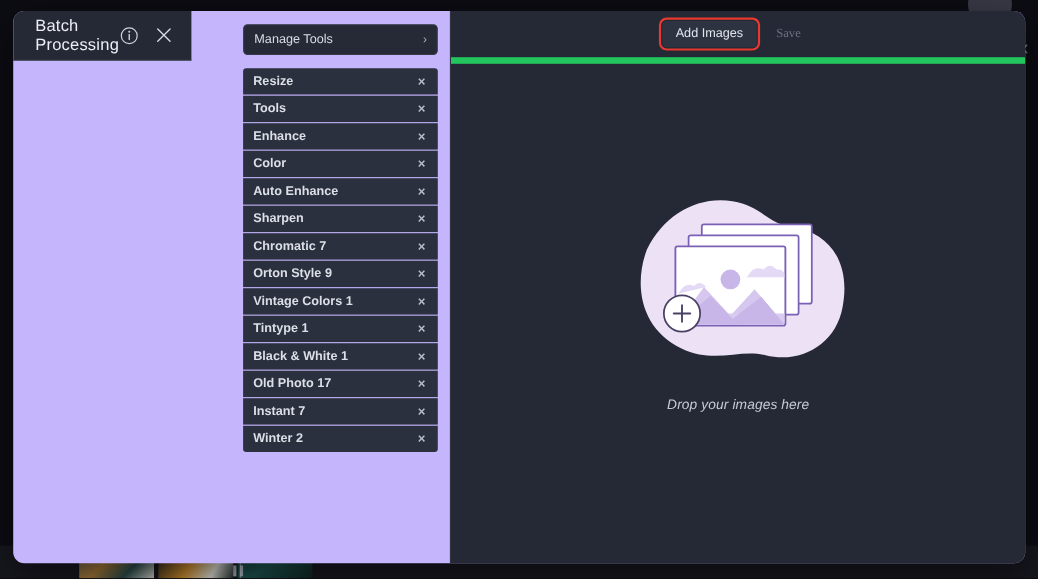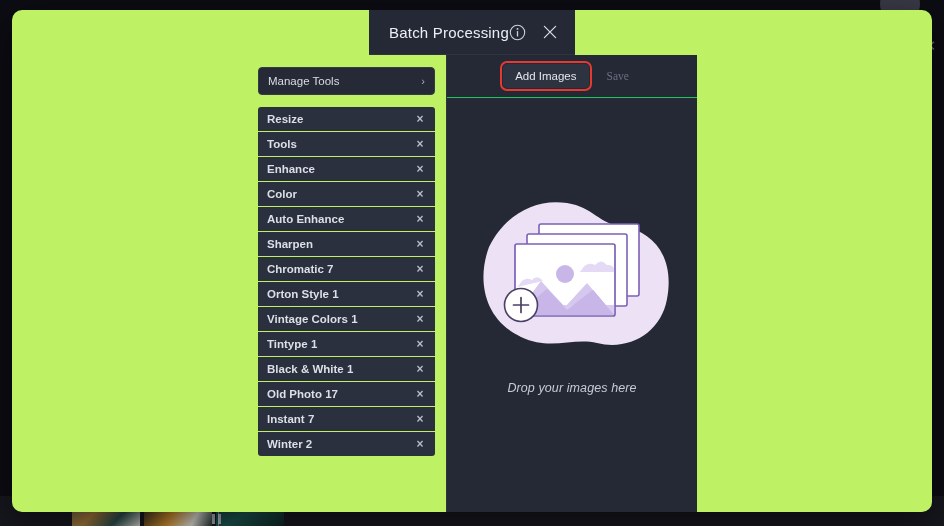"Batch Processing" .modal { align-items: center -> none; background: #bef264 -> #c4b5fd; flex-direction: column -> row }
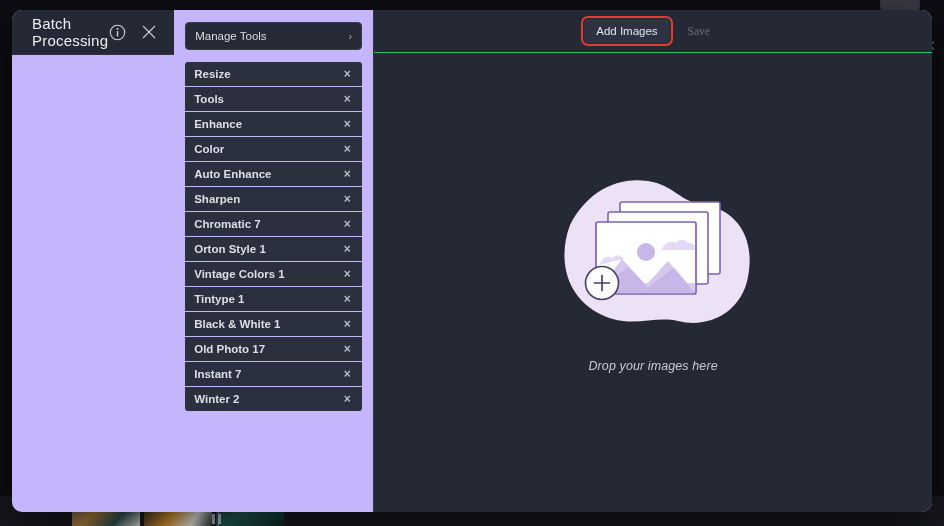"Manage Tools" .modal-body { margin-left: none -> 36px }
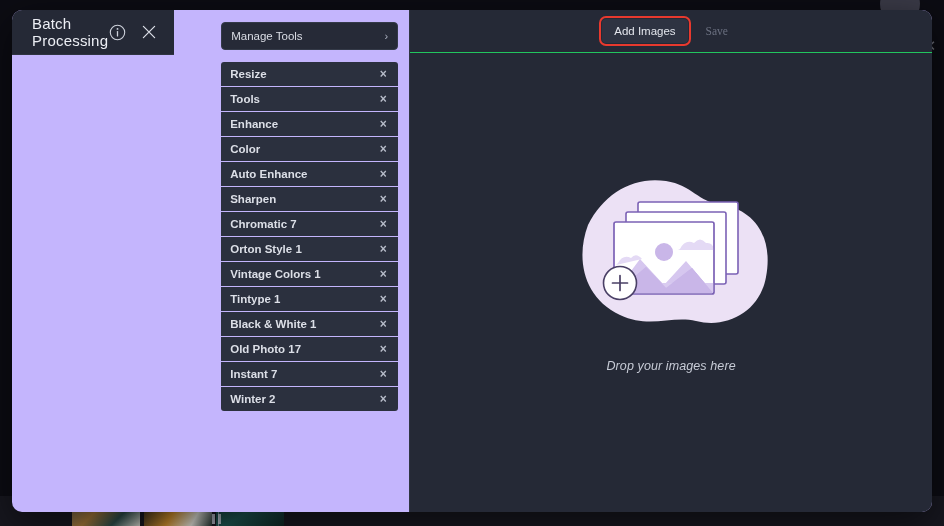"Add Images" .toolbar { border-bottom: 1px solid #22c55e -> 6px solid #22c55e }
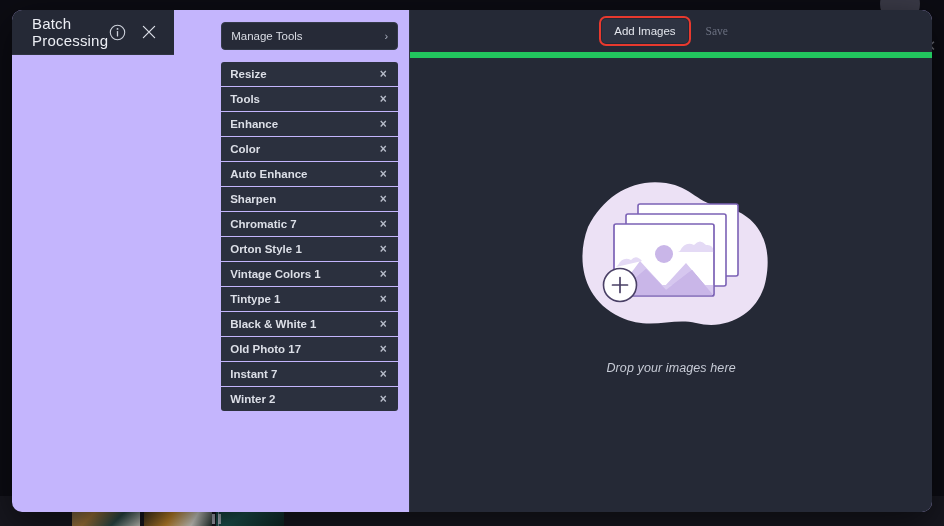"Orton Style 1" span.tool-name { text: 1 -> 9 }
